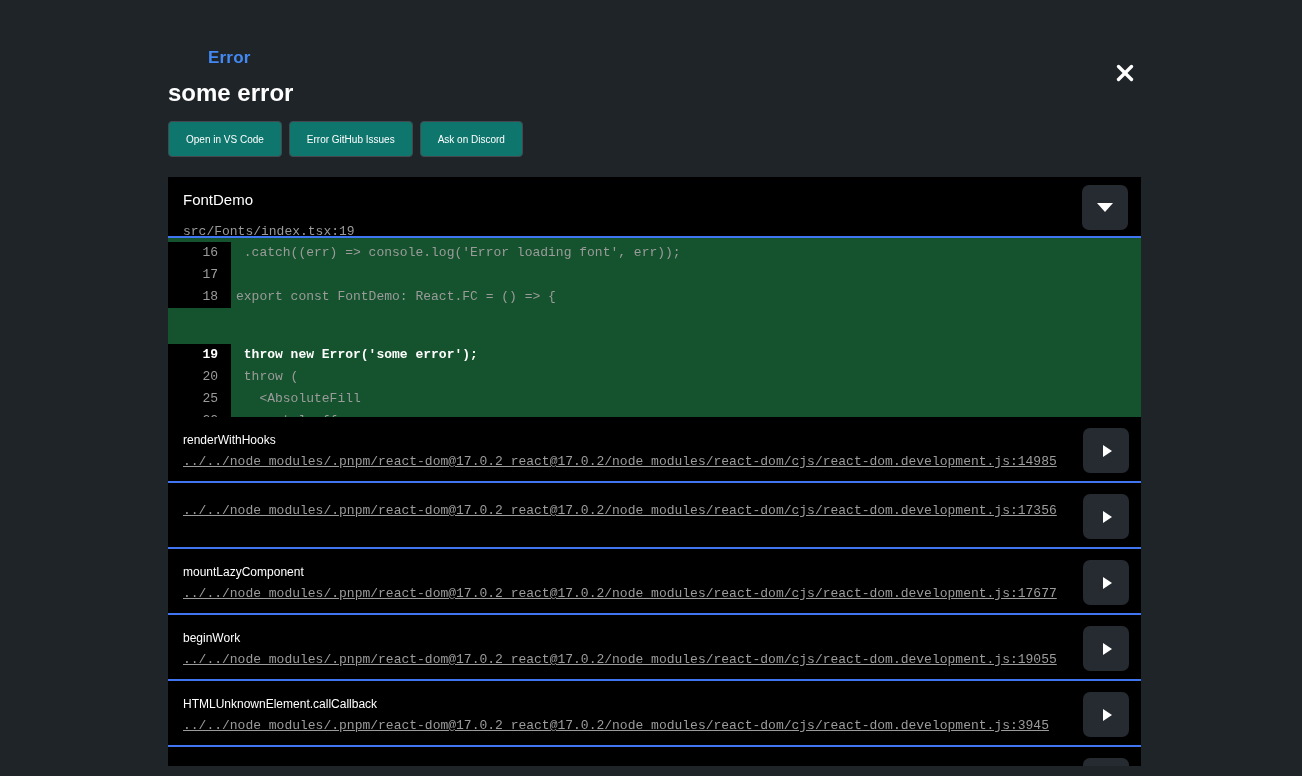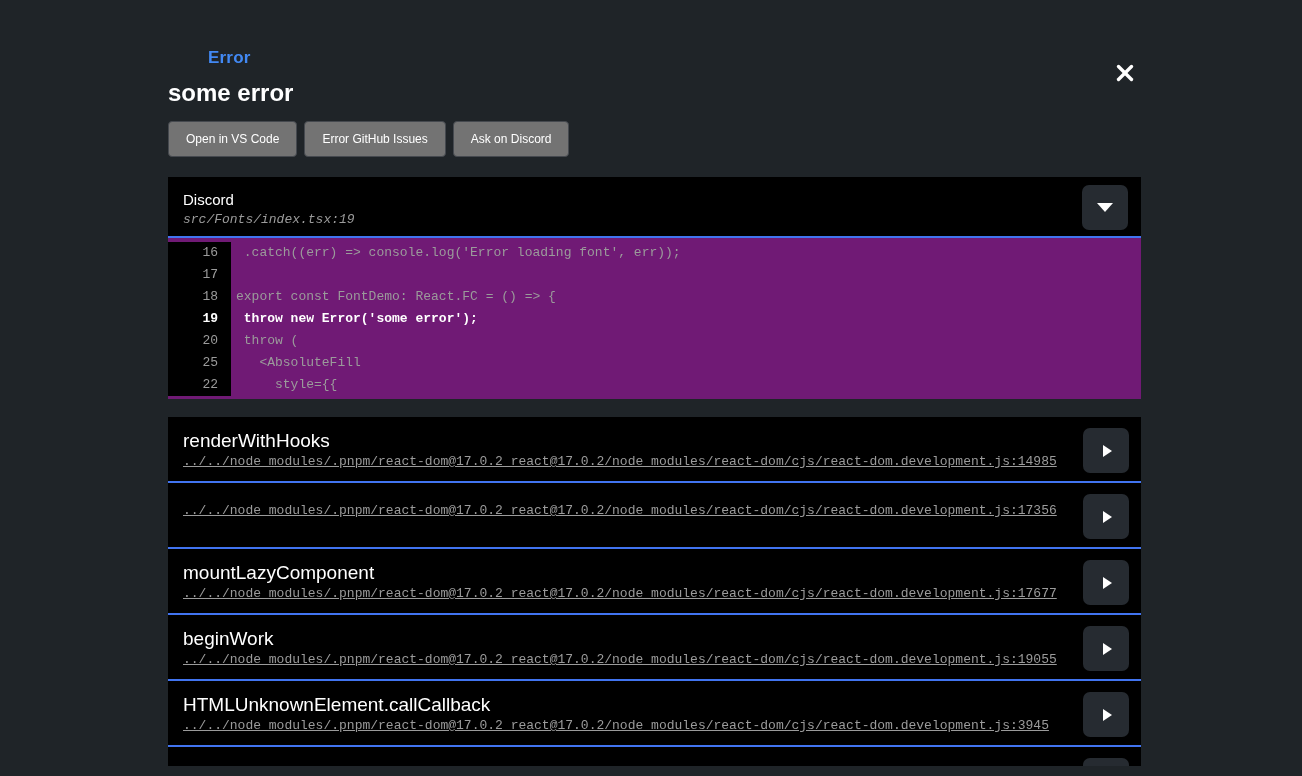"Open in VS Code" .action-btn { background: #737373 -> #0f766e; font-size: 12px -> 10px }
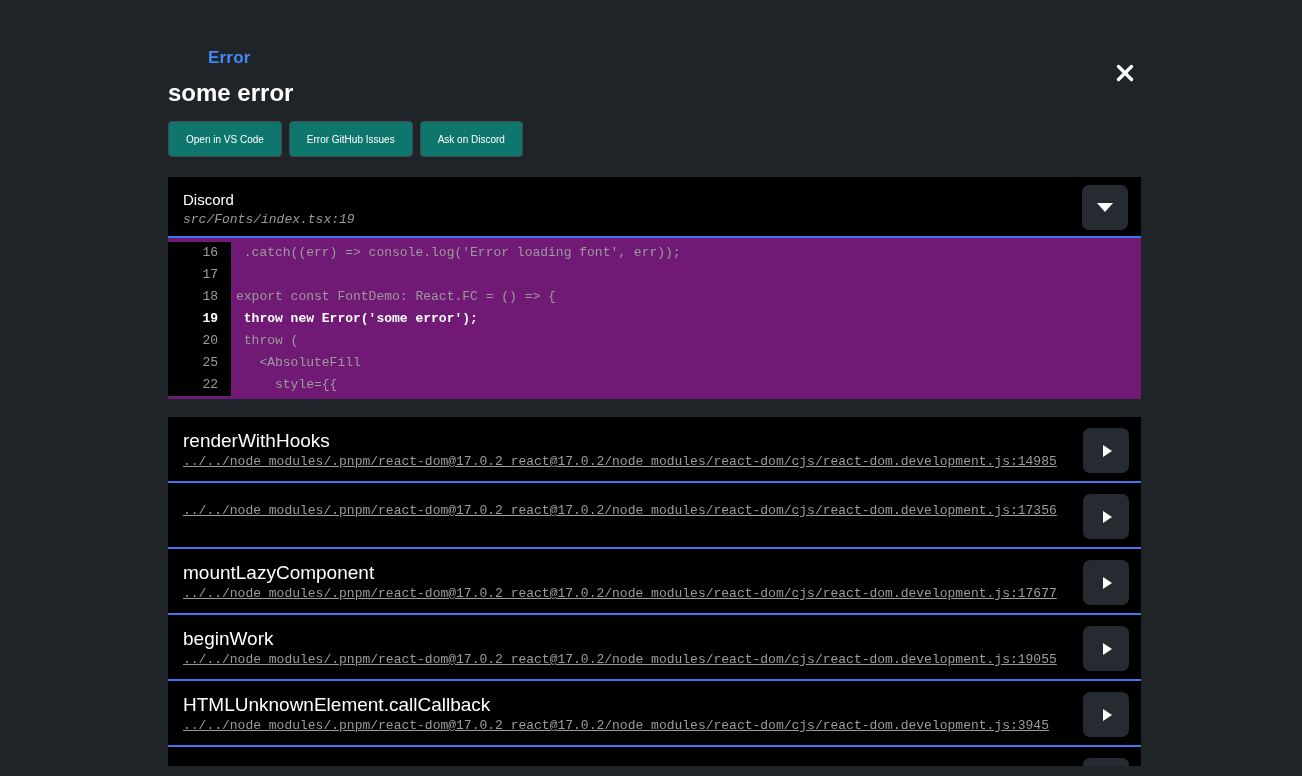"Discord" div.cf-title { text: Discord -> FontDemo }
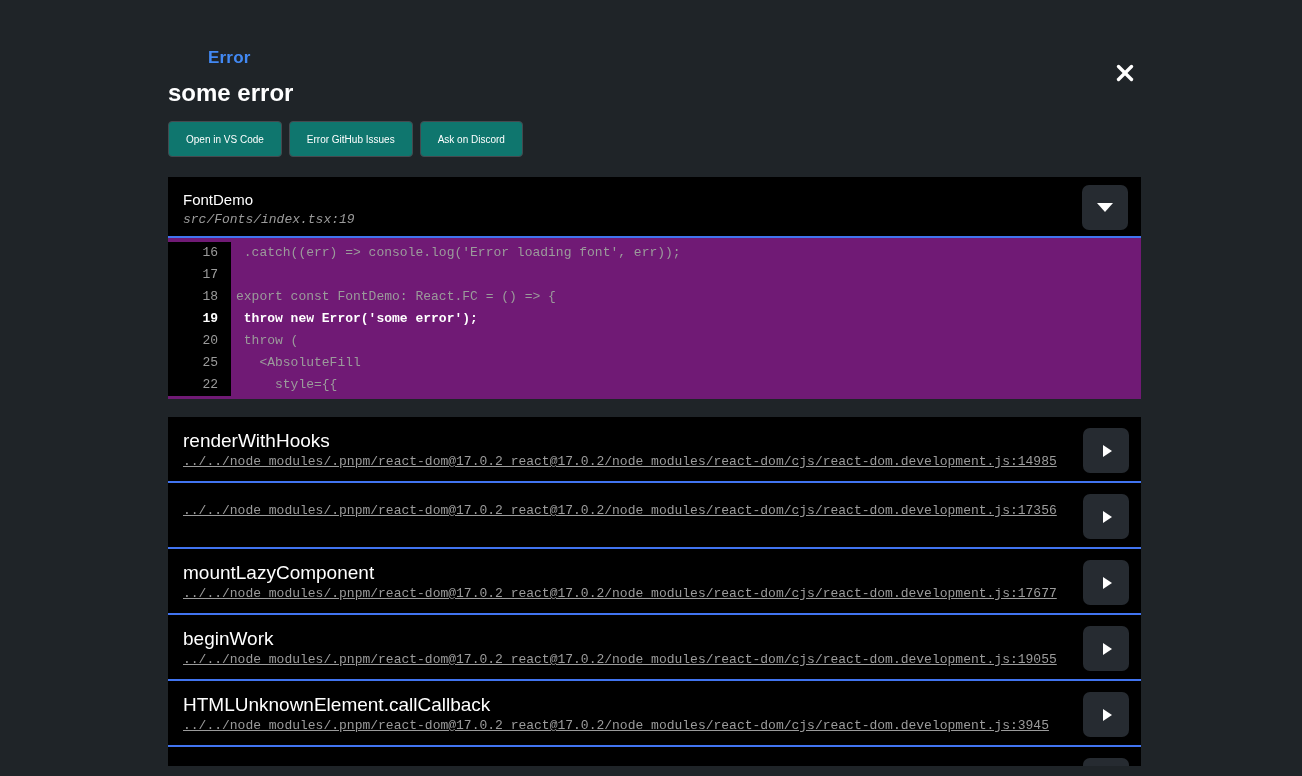"src/Fonts/index.tsx:19" .cf-loc { font-style: italic -> none; margin-top: 4px -> 16px }
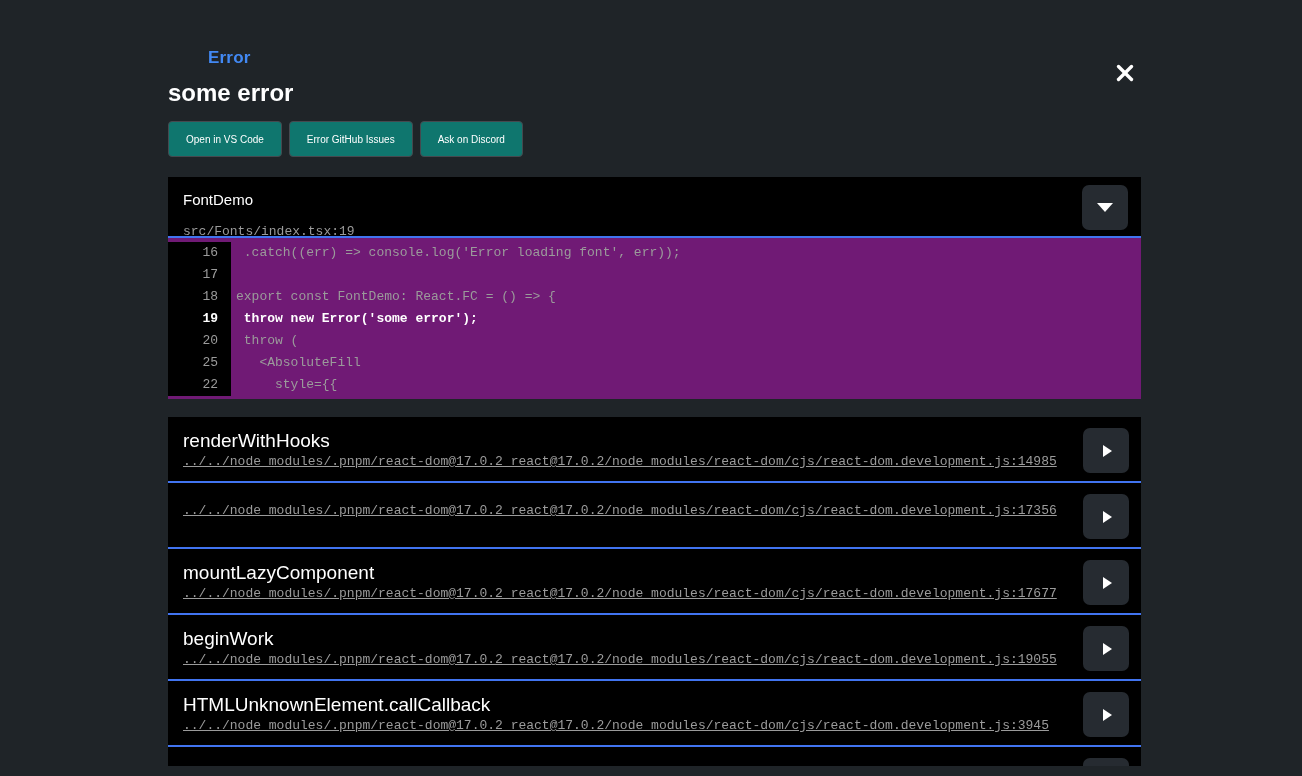"16" .cf-body { background: #701a75 -> #14532d }
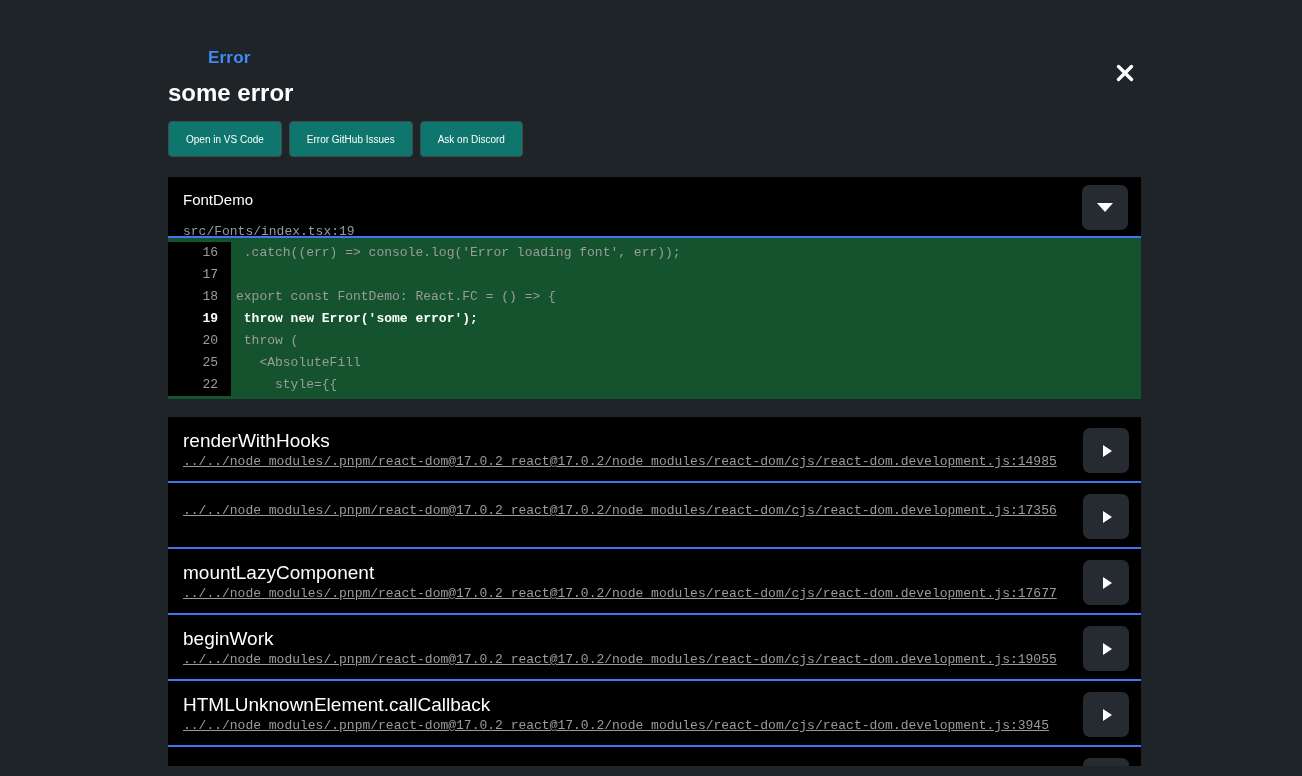"19" .code-line.hl .ln, .code-line.hl .lc { margin-top: none -> 36px }
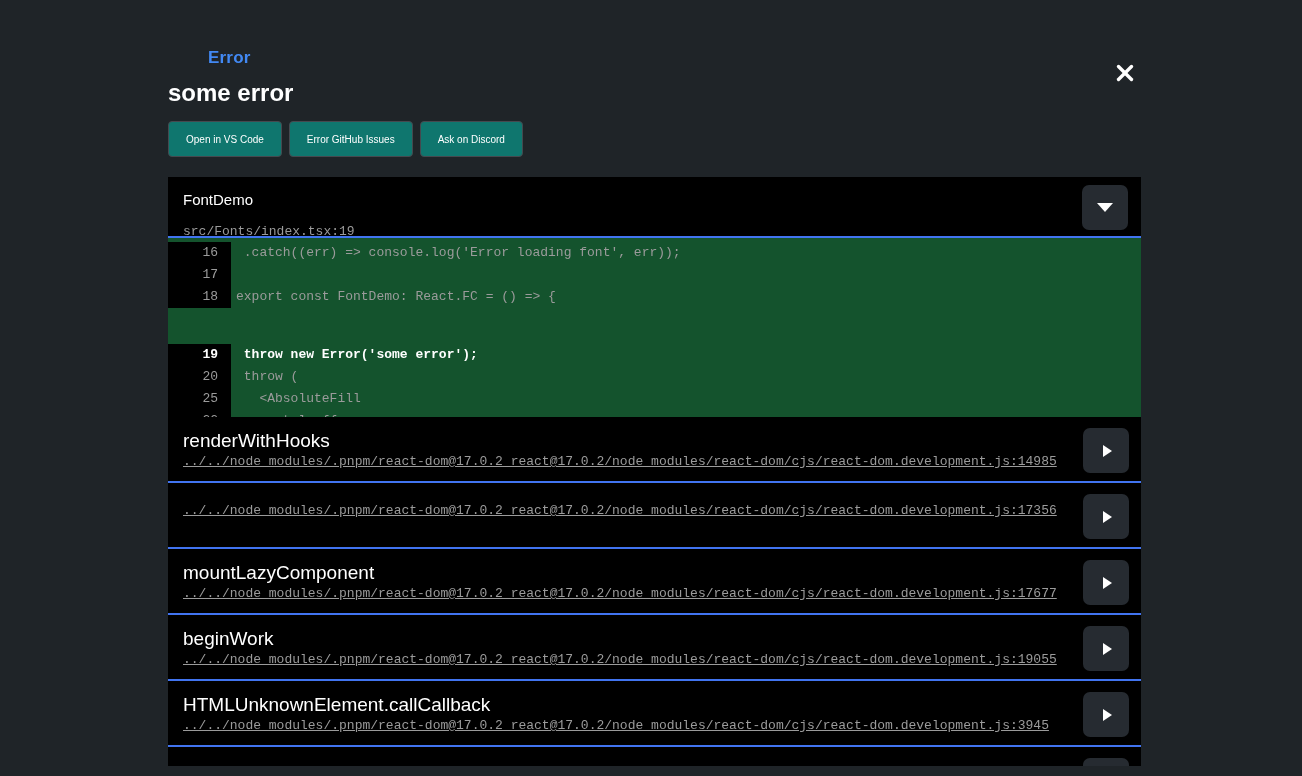"renderWithHooks" .frame-title { font-size: 19px -> 12px }
